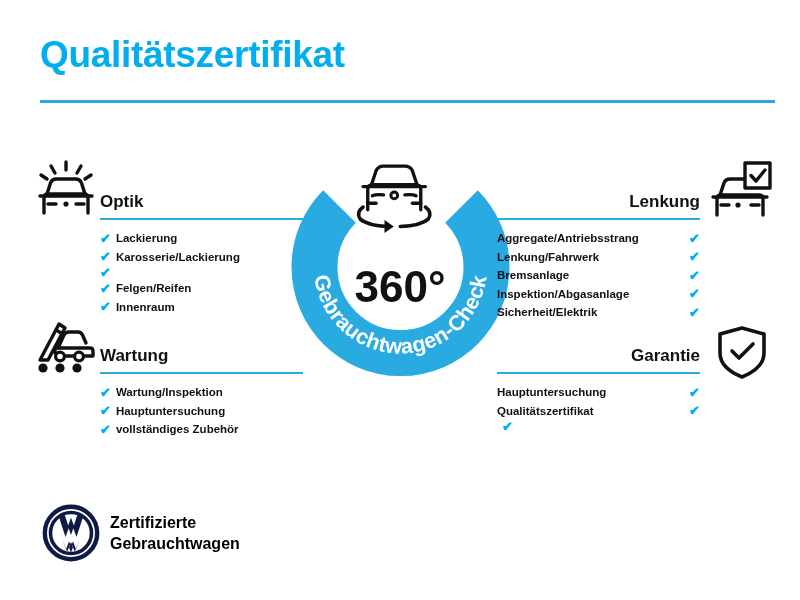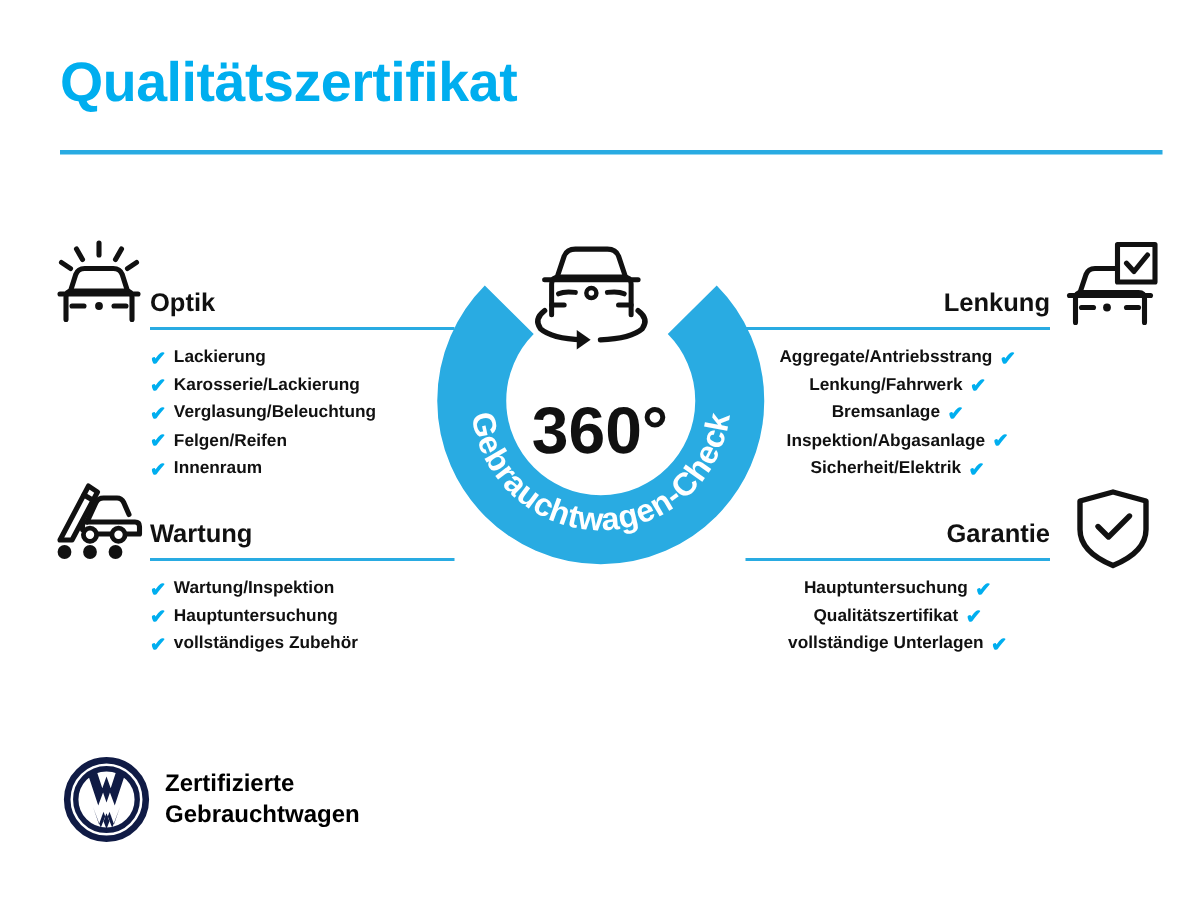"Aggregate/Antriebsstrang" .right .items li { justify-content: center -> space-between }
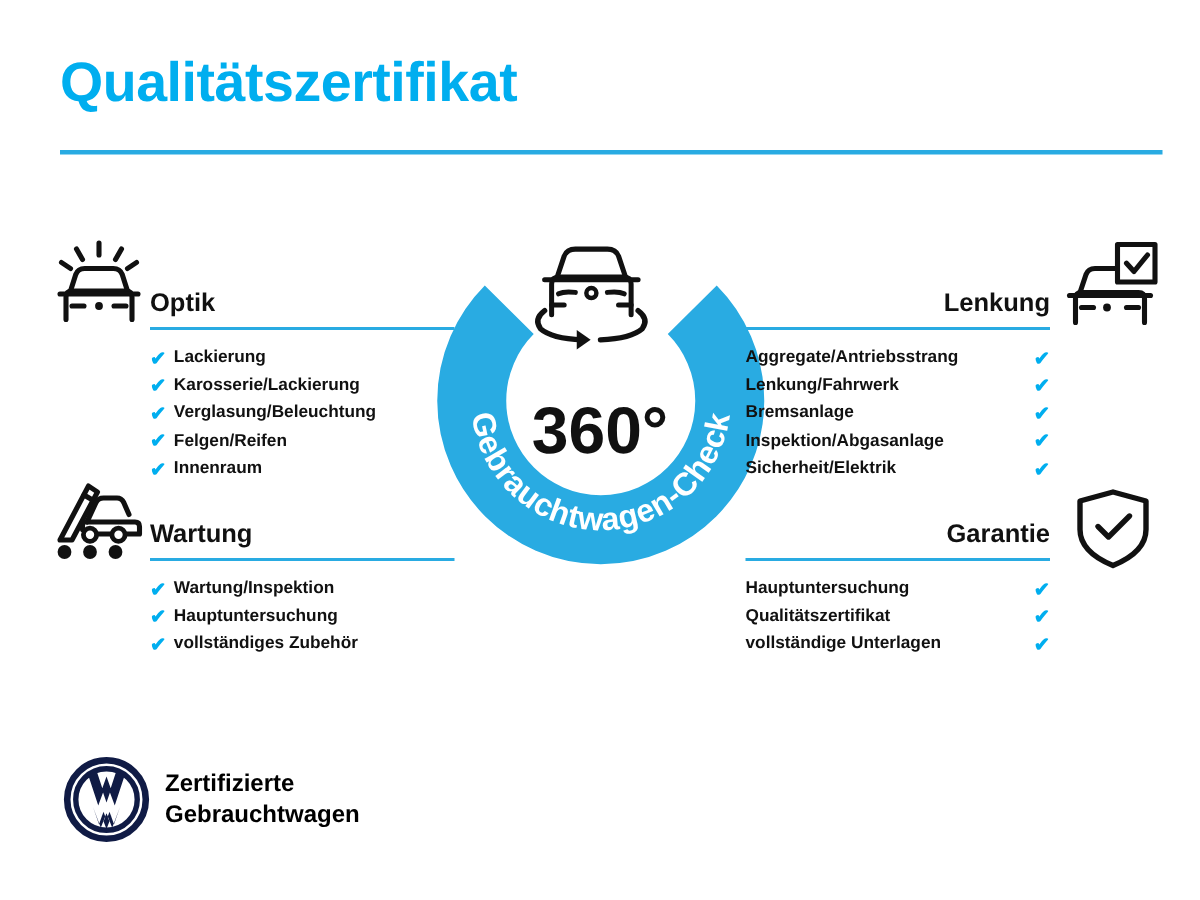"Verglasung/Beleuchtung" span { html: <span>Verglasung/Beleuchtung</span> -> none }
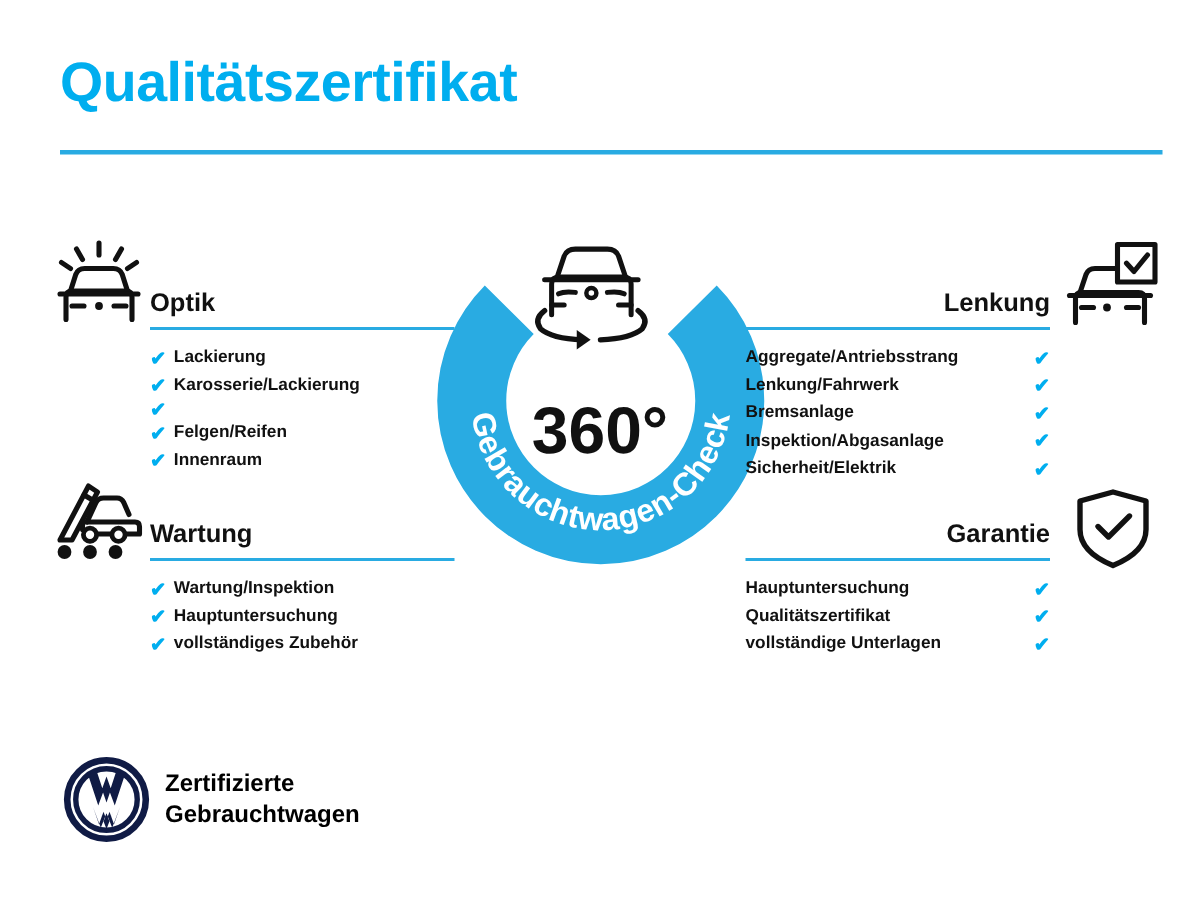"vollständige Unterlagen" span { html: <span>vollständige Unterlagen</span> -> none }
